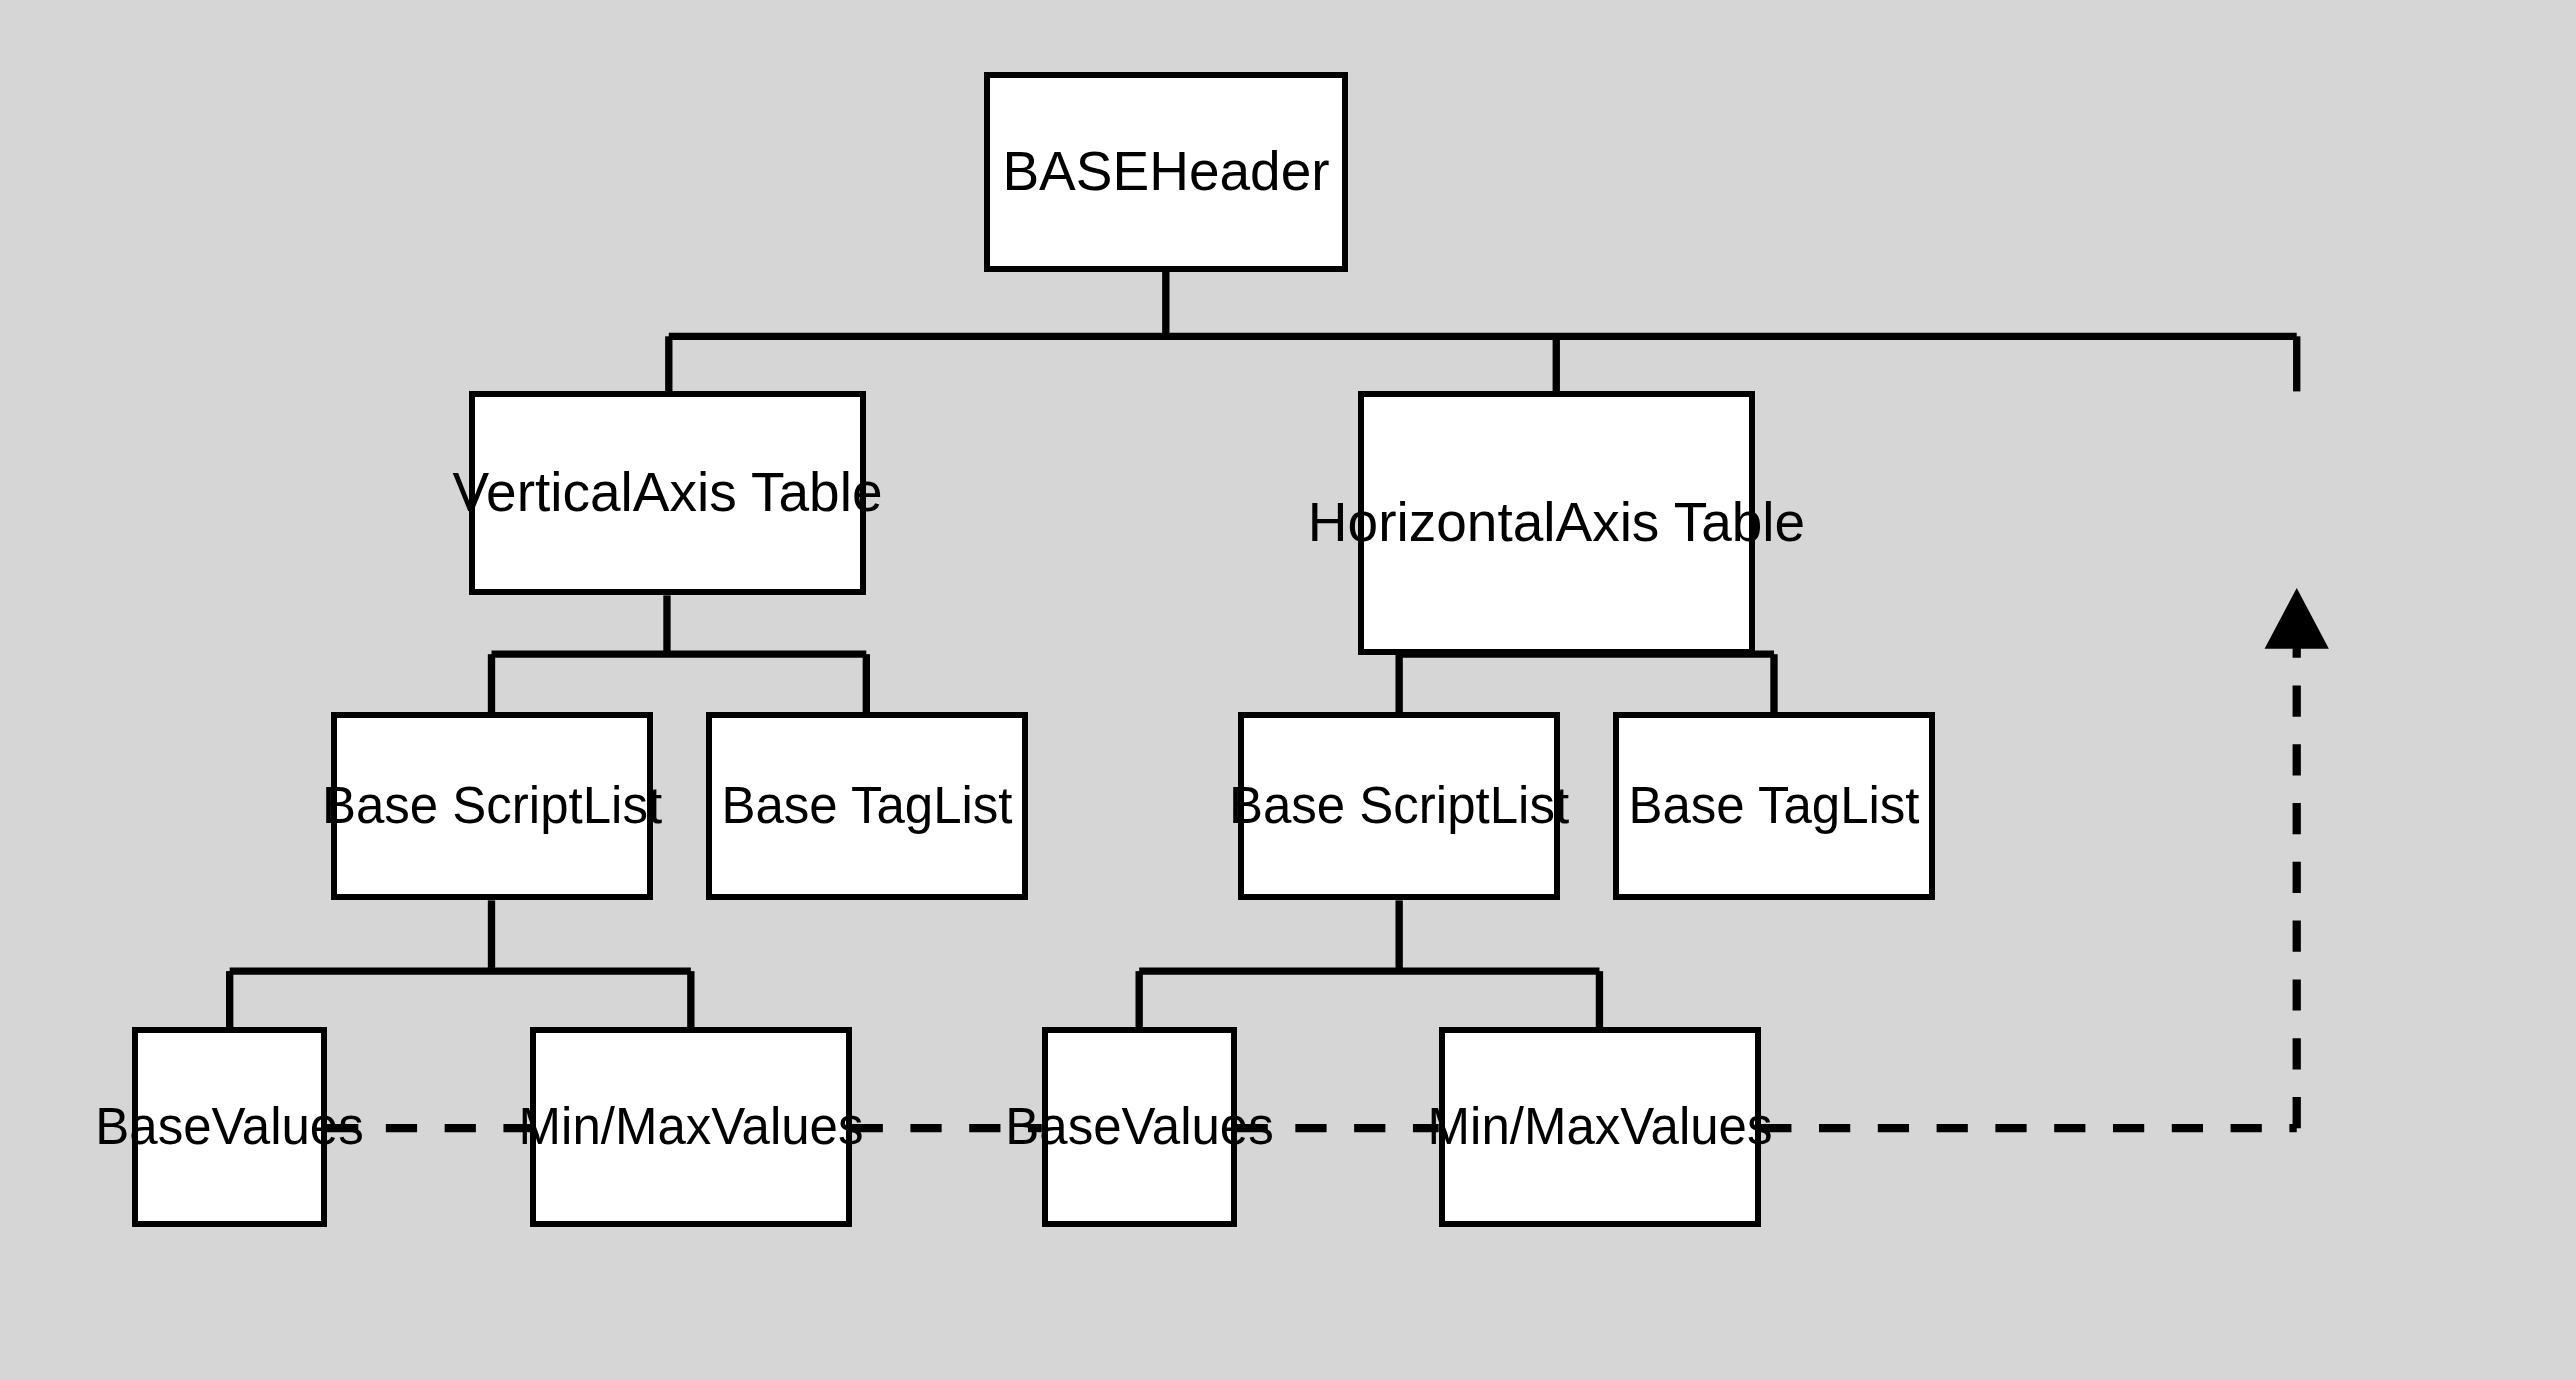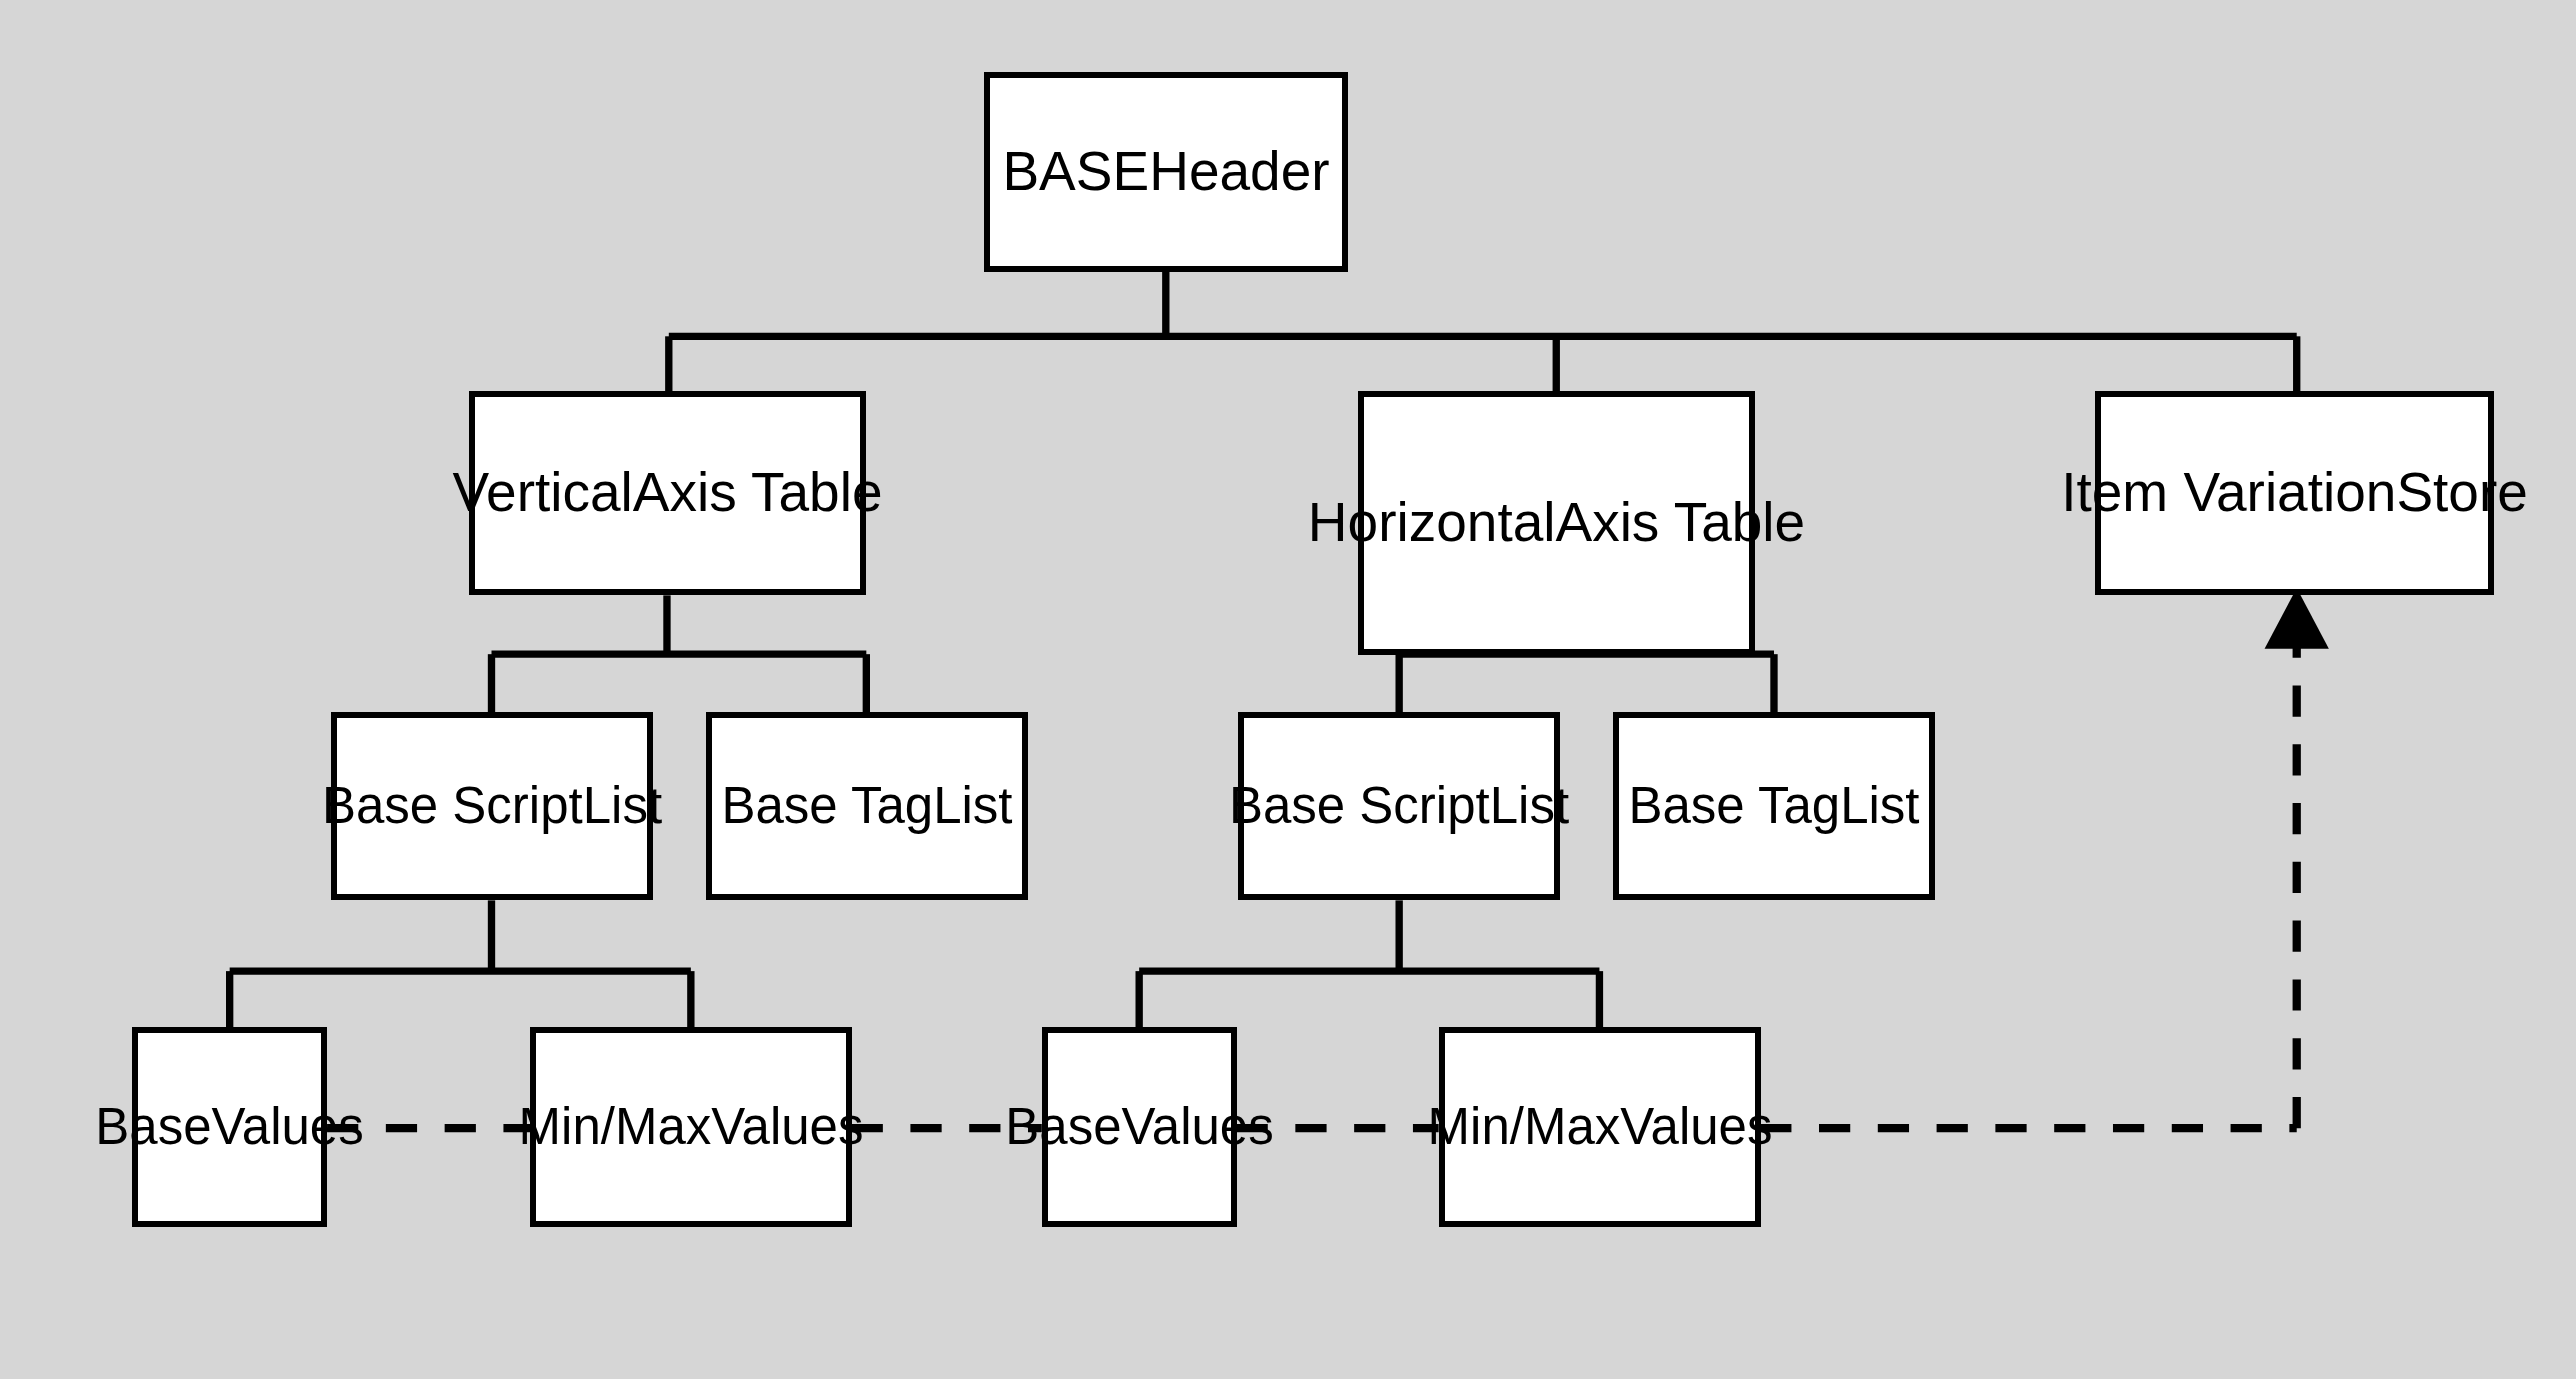"Item Variation" div.node { html: <div> <span>Item Variation</span> <span>Store</span> </div> -> none }
